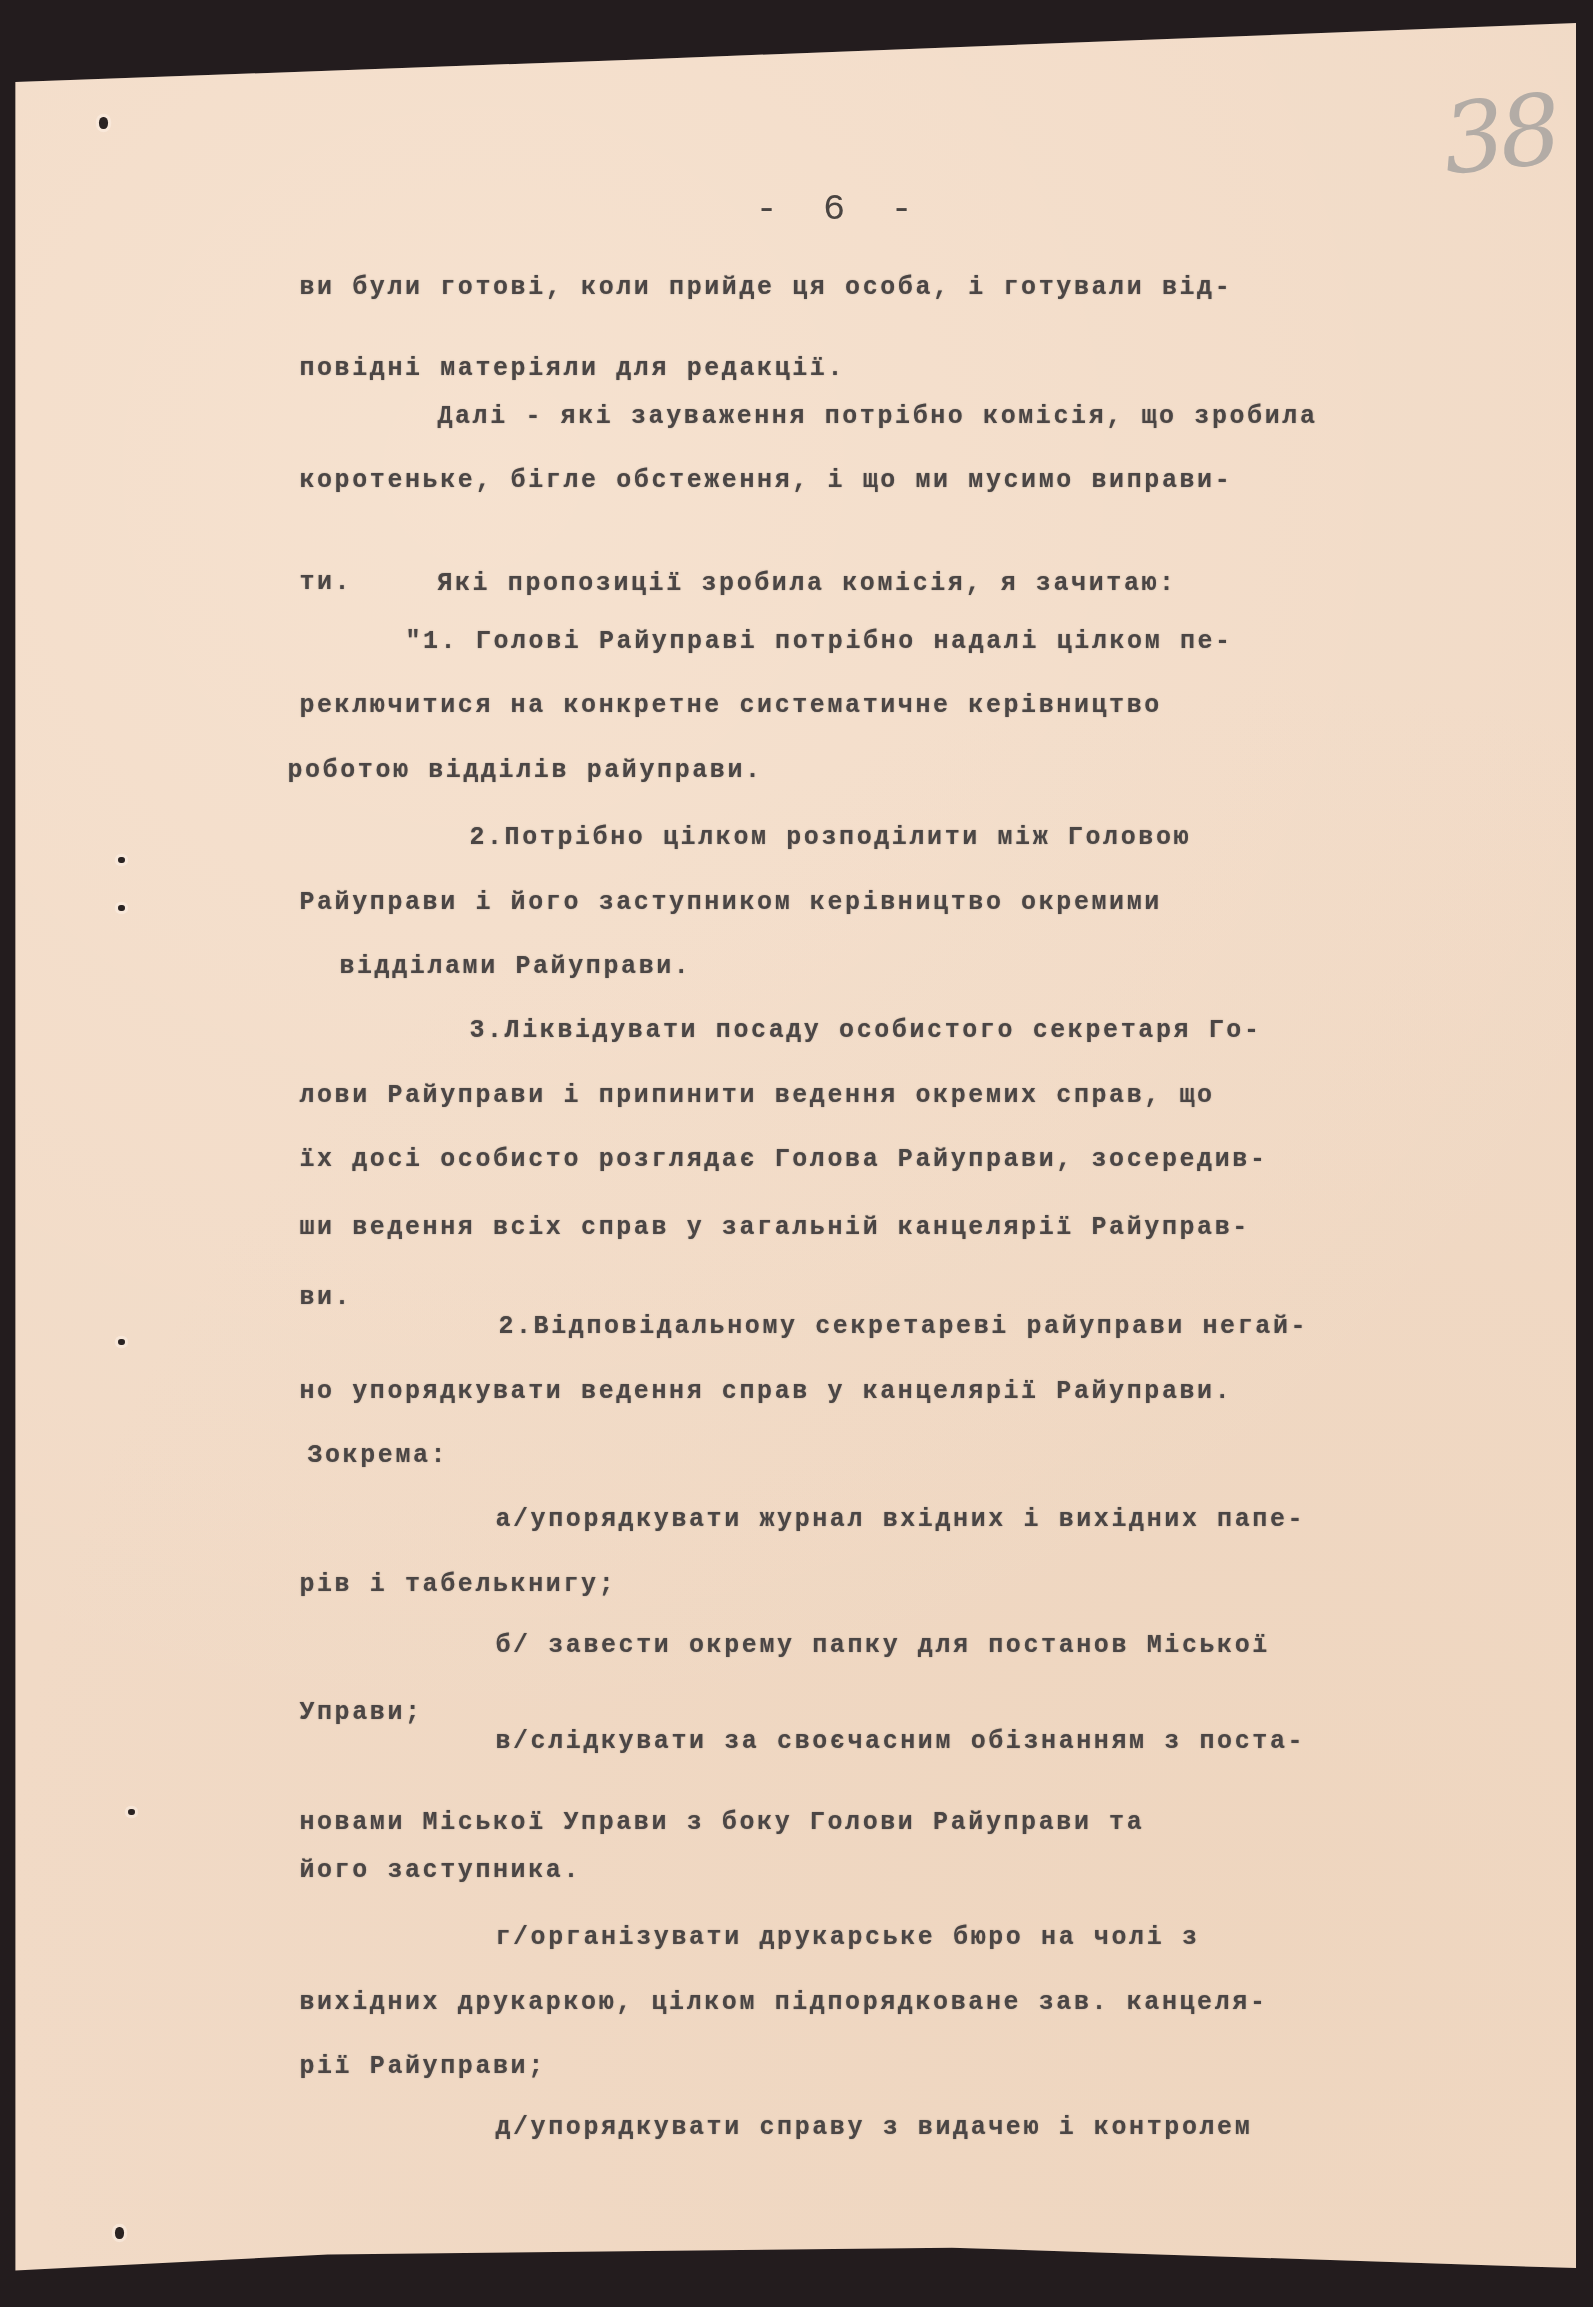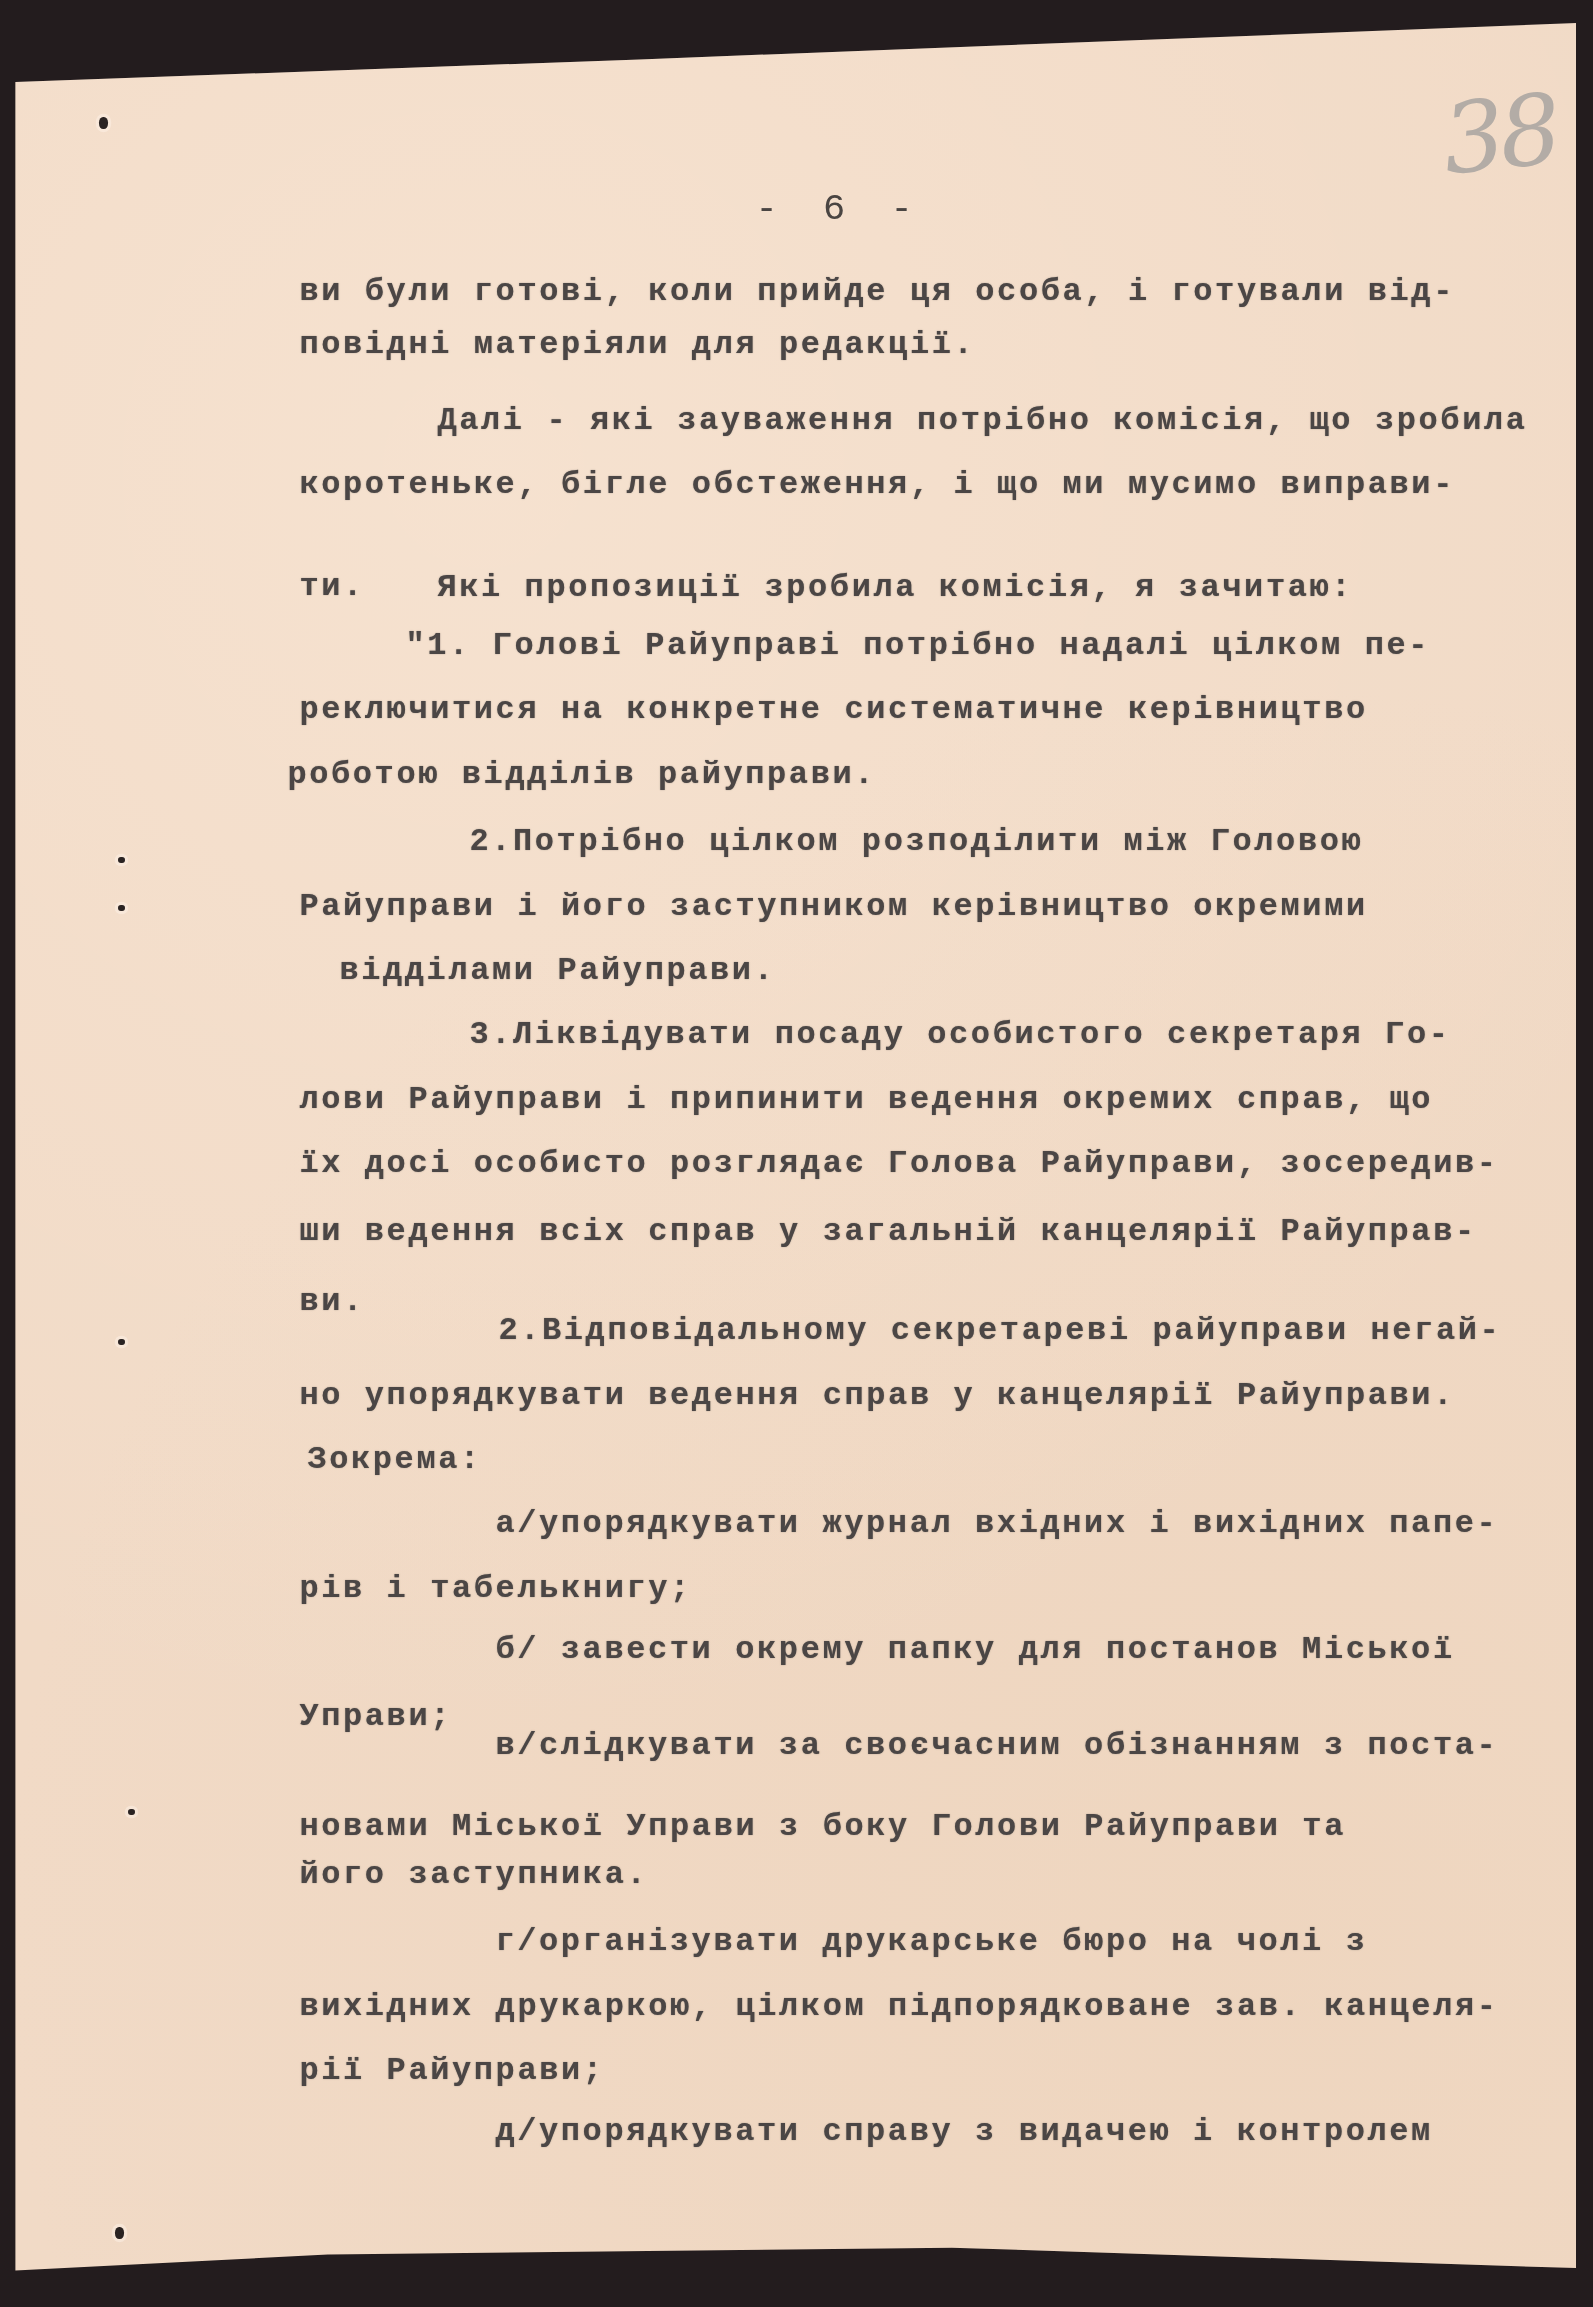"ви були готові, коли прийде" .line { font-size: 32px -> 25px }
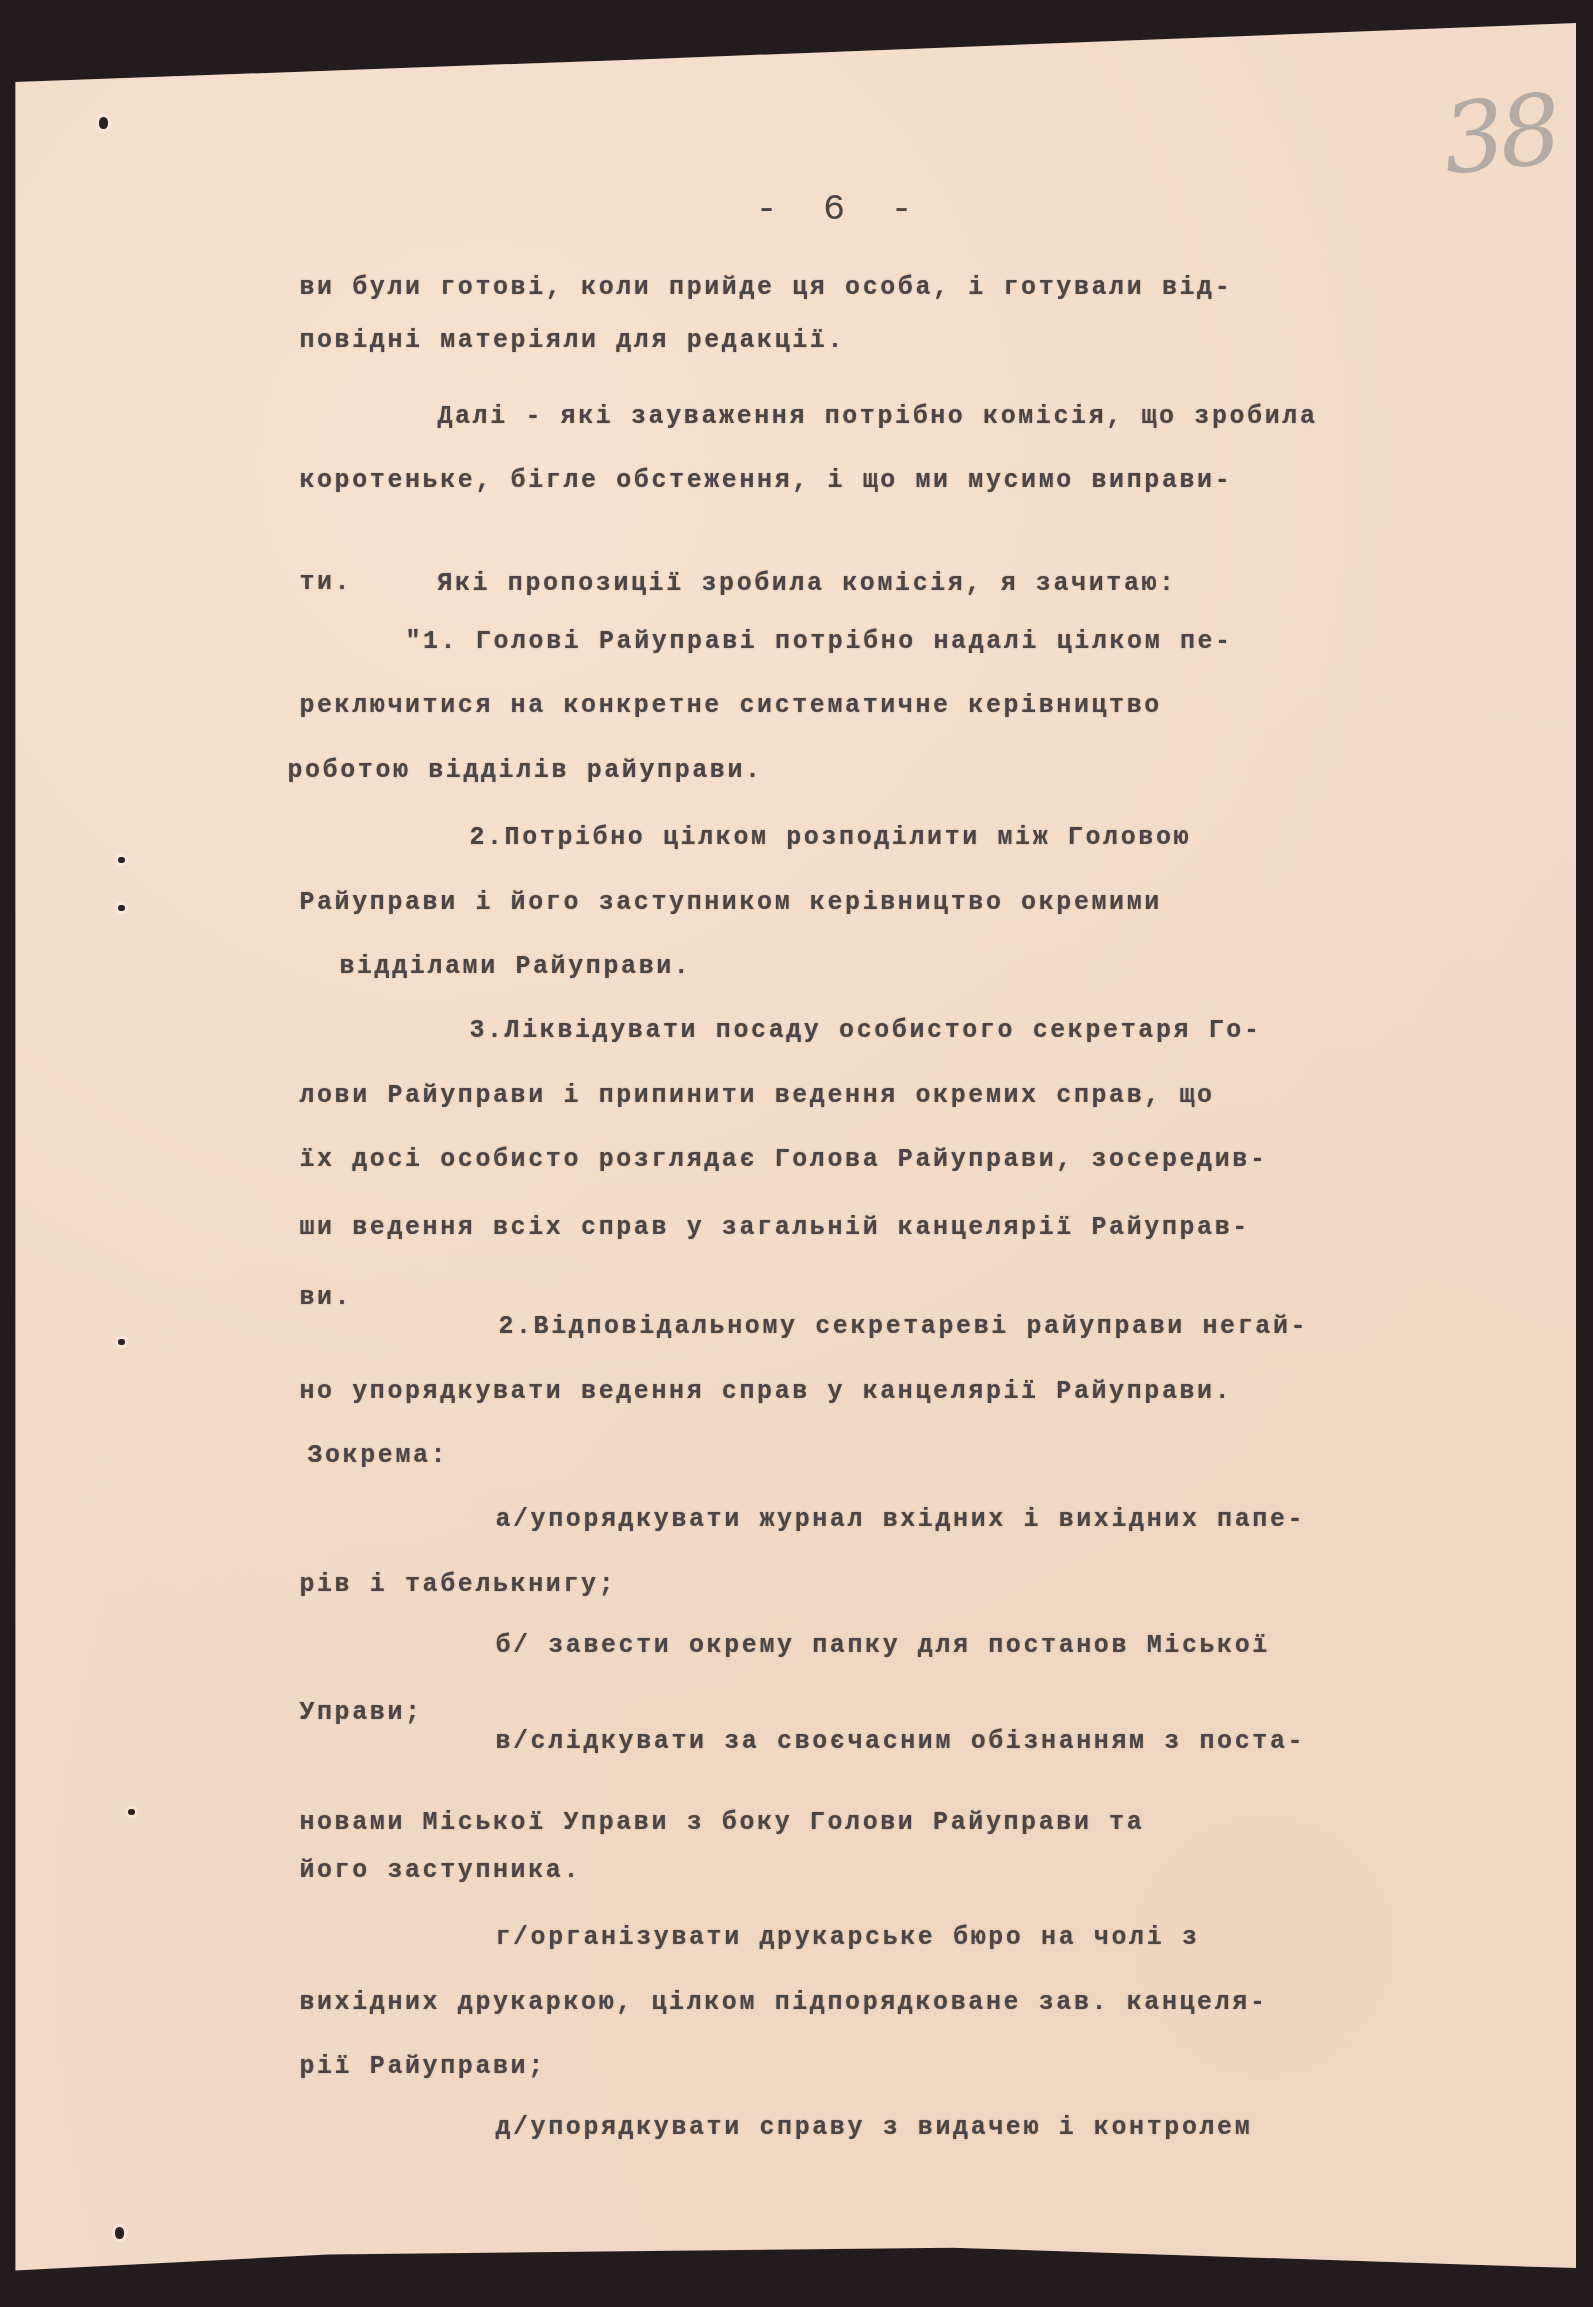"повідні матеріяли для редакції." div.line { top: 312px -> 340px }
